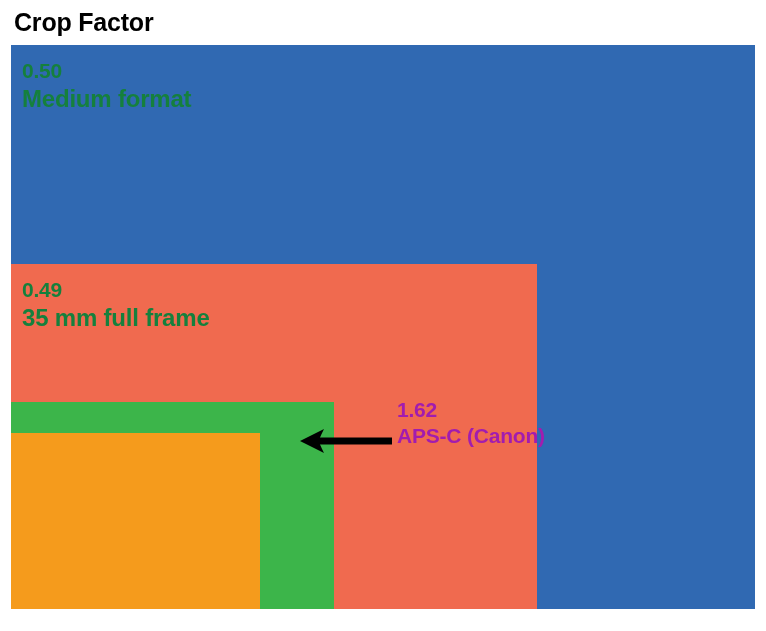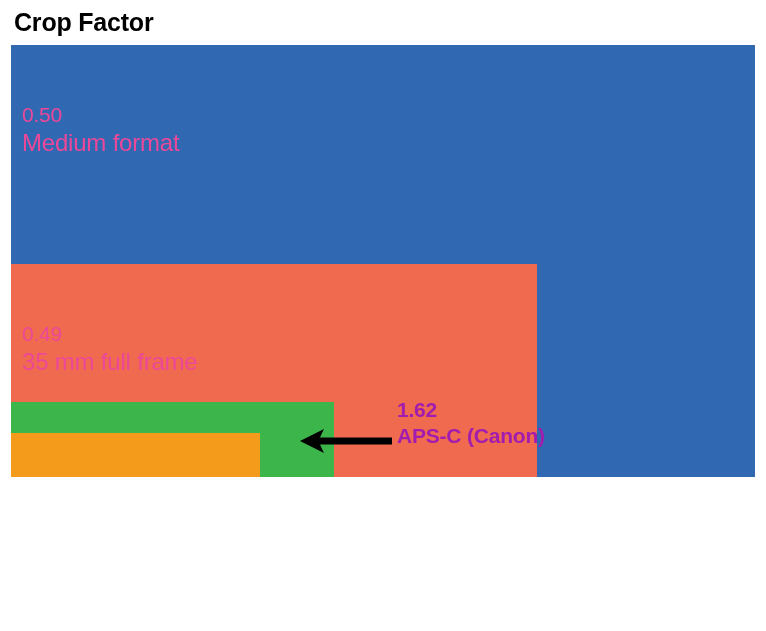"Crop Factor" #stage { height: 477px -> 609px }
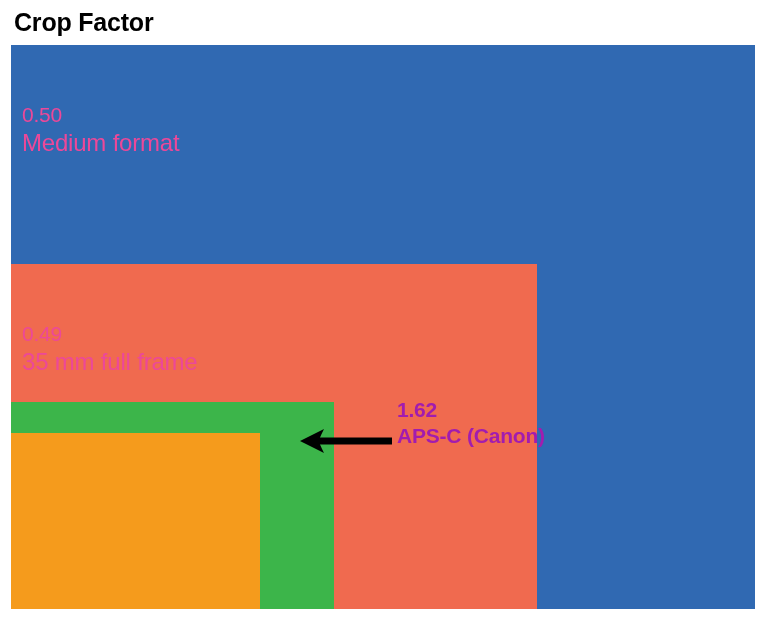"0.50" .rlabel { color: #ec4899 -> #15803d; font-weight: normal -> bold; margin-top: 44px -> none }
